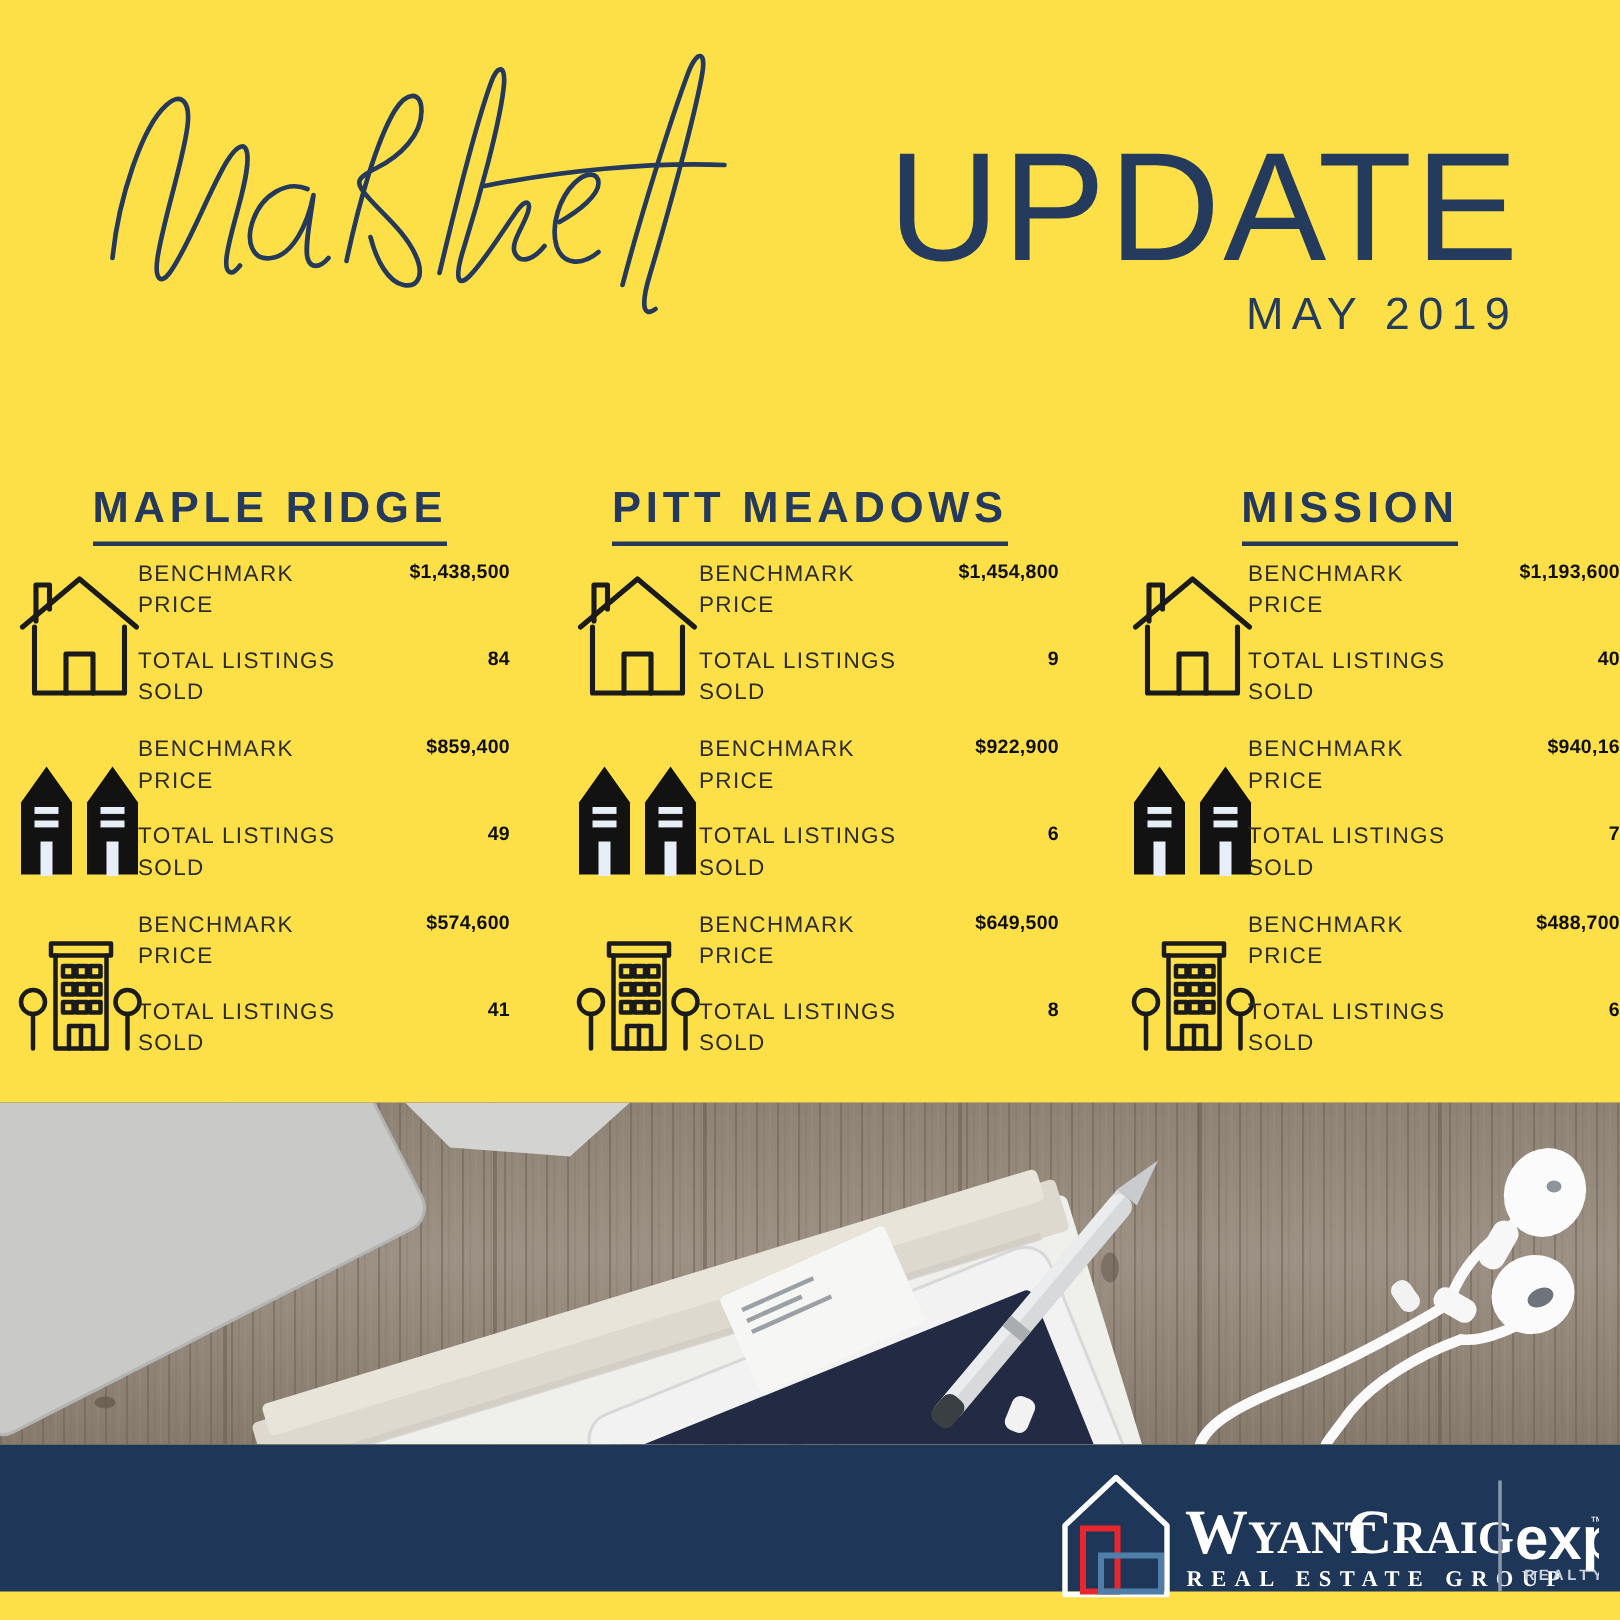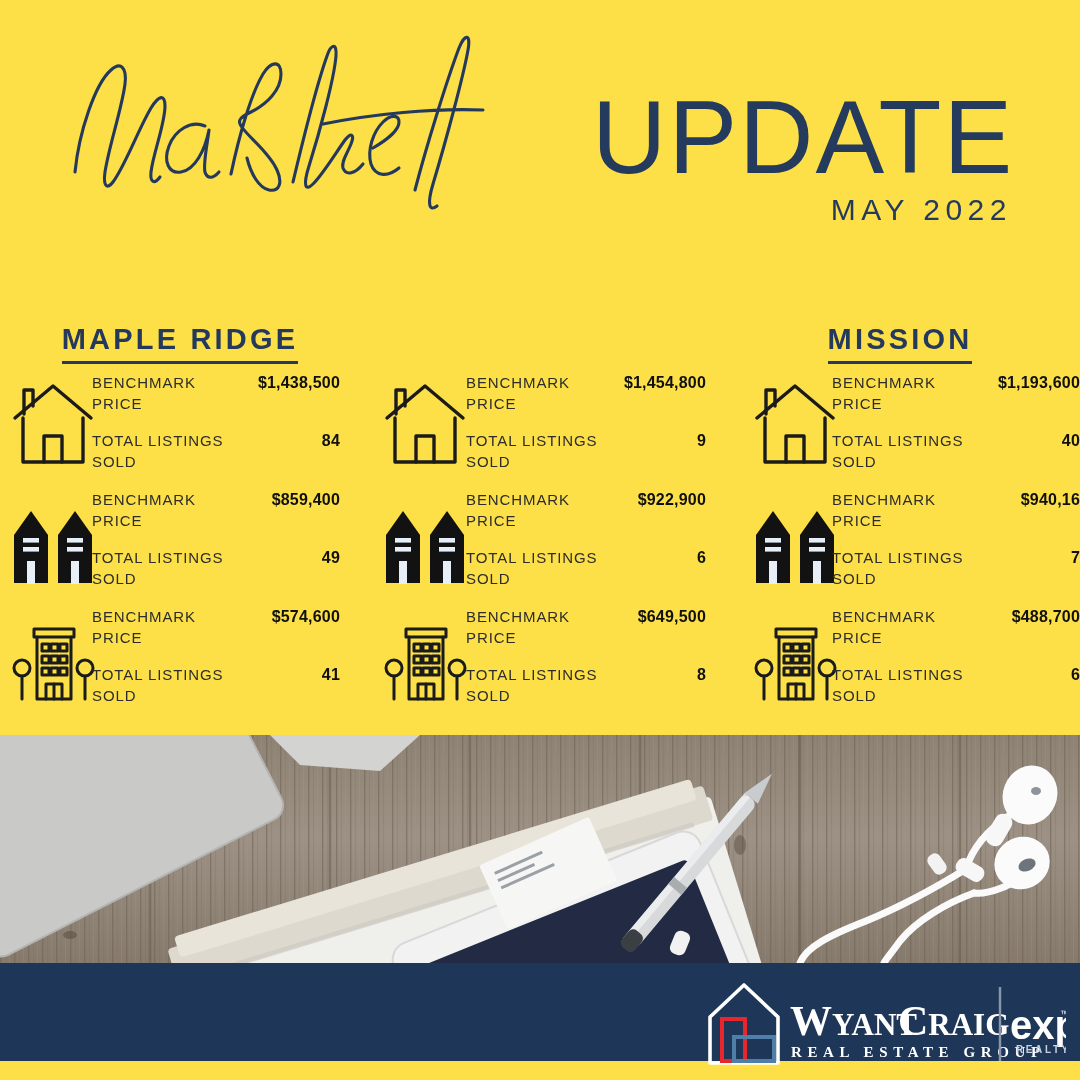"MAY 2022" div.month-year { text: 2022 -> 2019 }
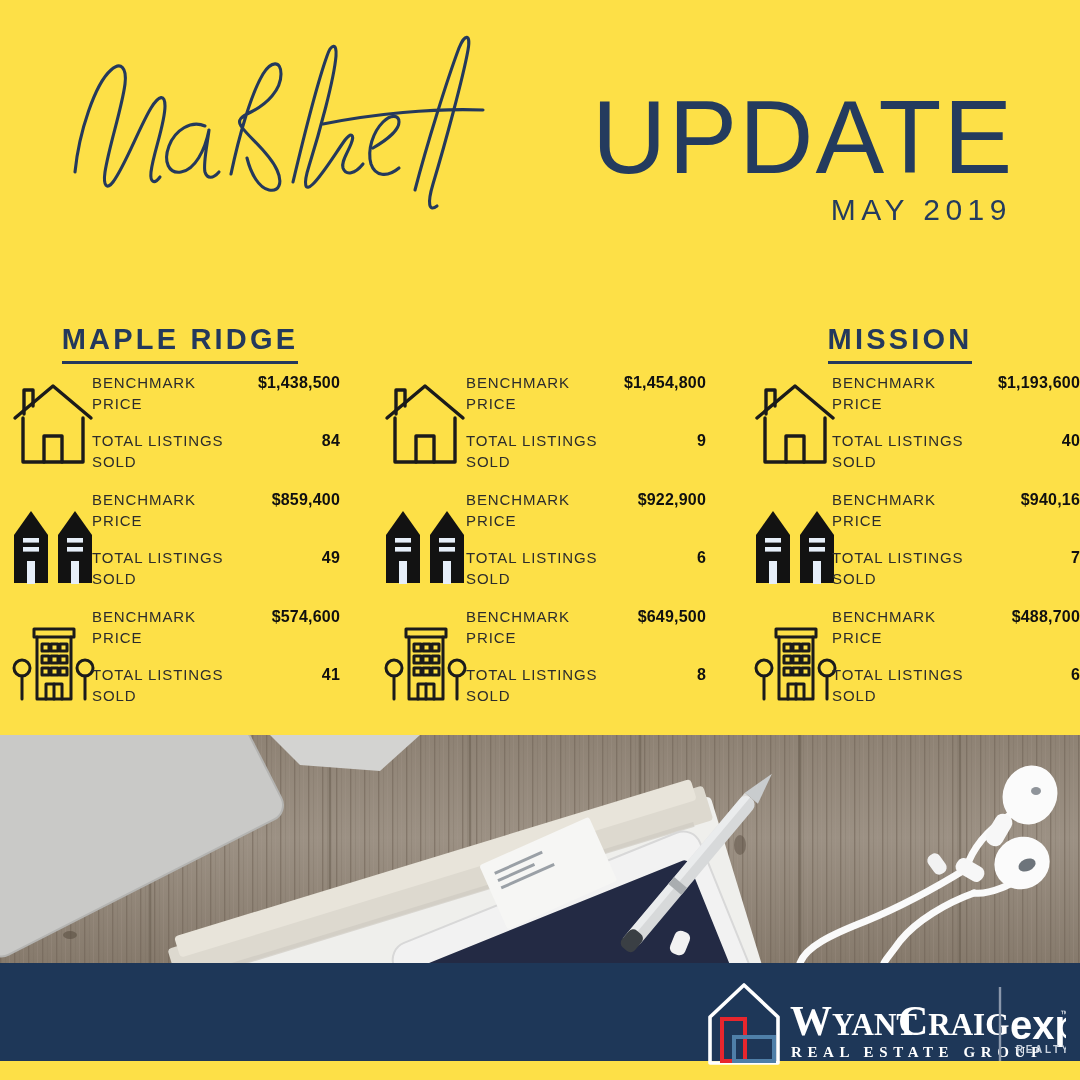"PITT MEADOWS" div.city { html: none -> <div> <span>PITT MEADOWS</span> </div> }
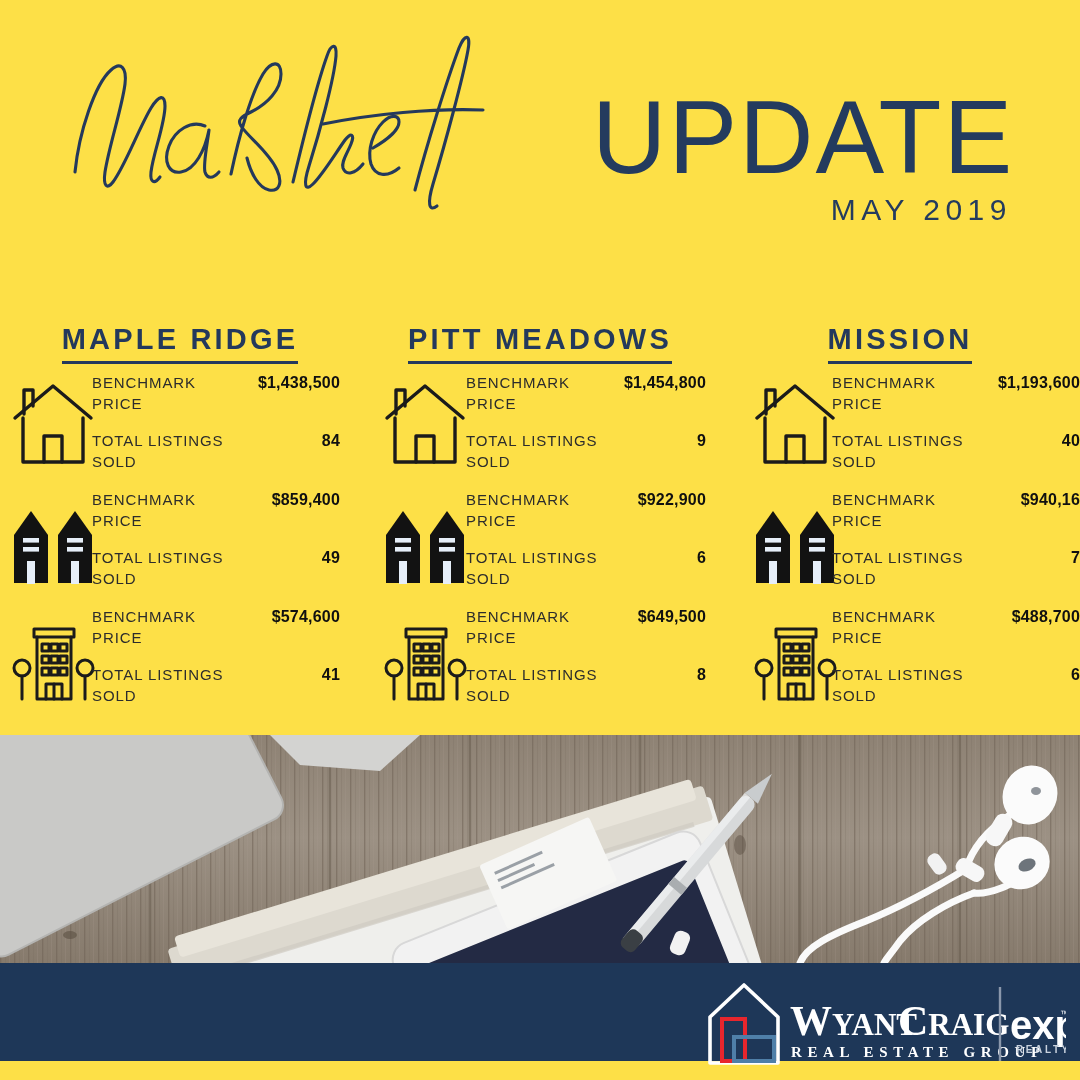"$1,438,500" .val { font-size: 16px -> 13px }
